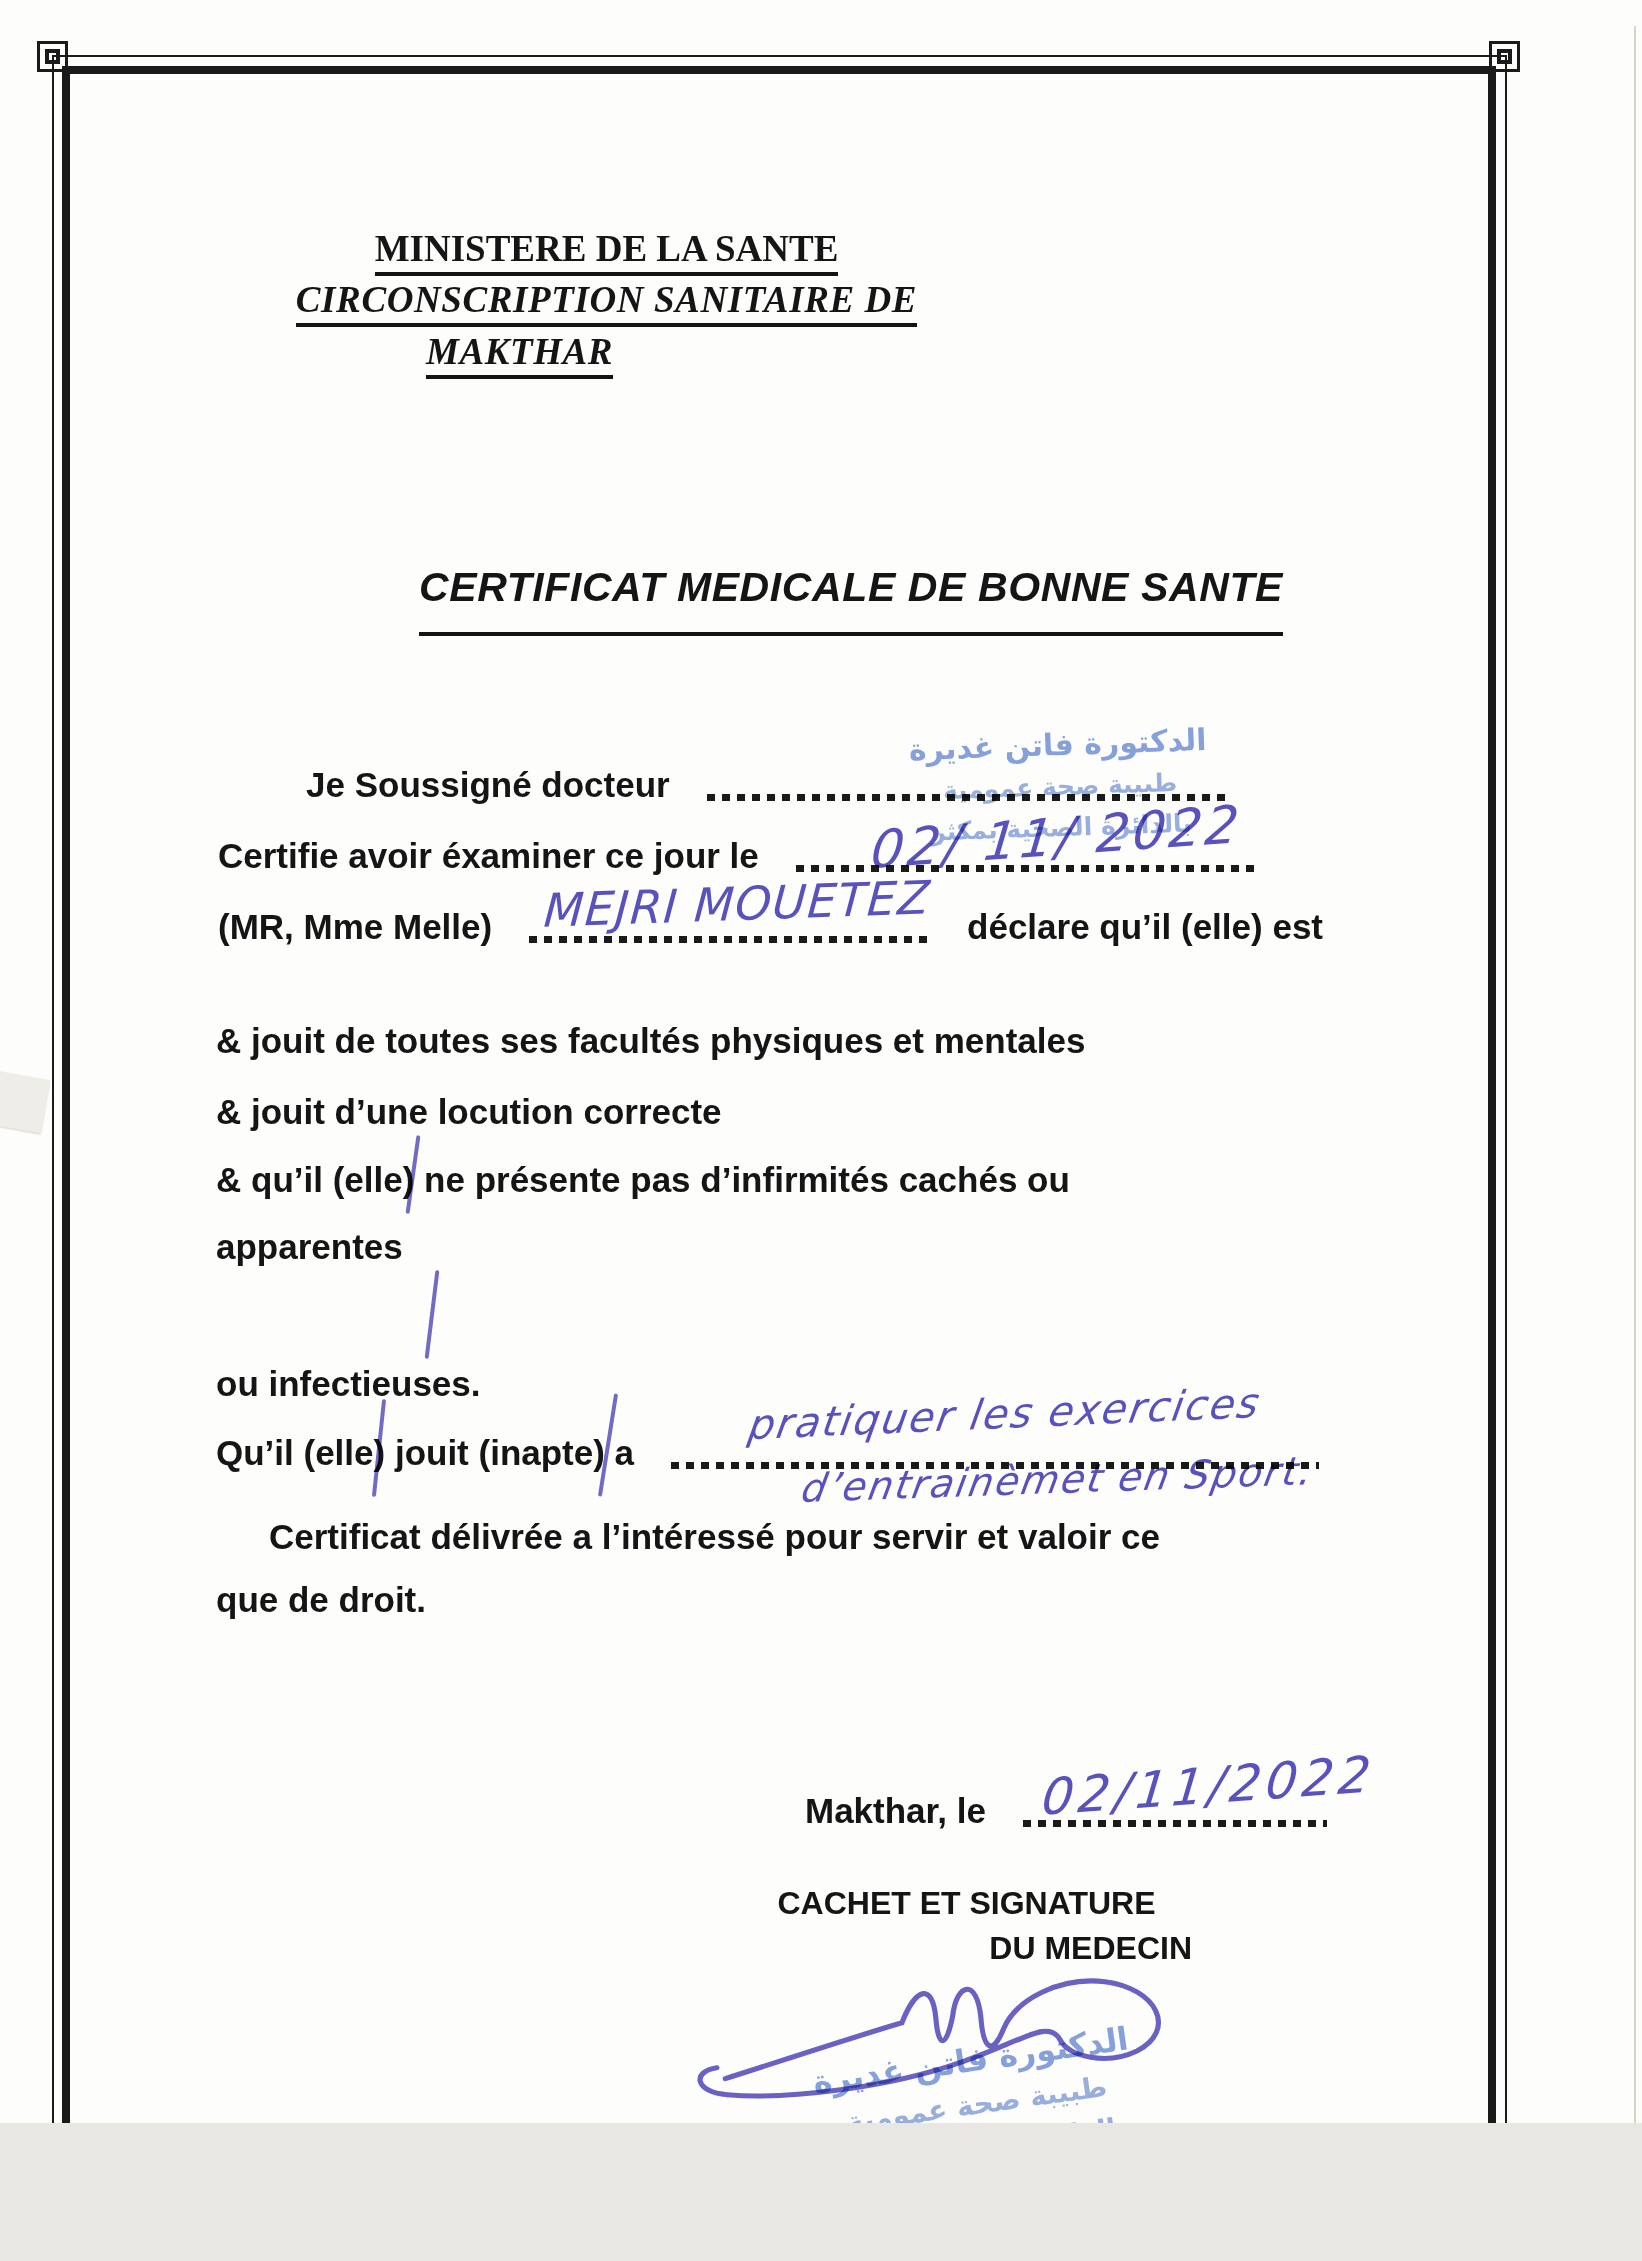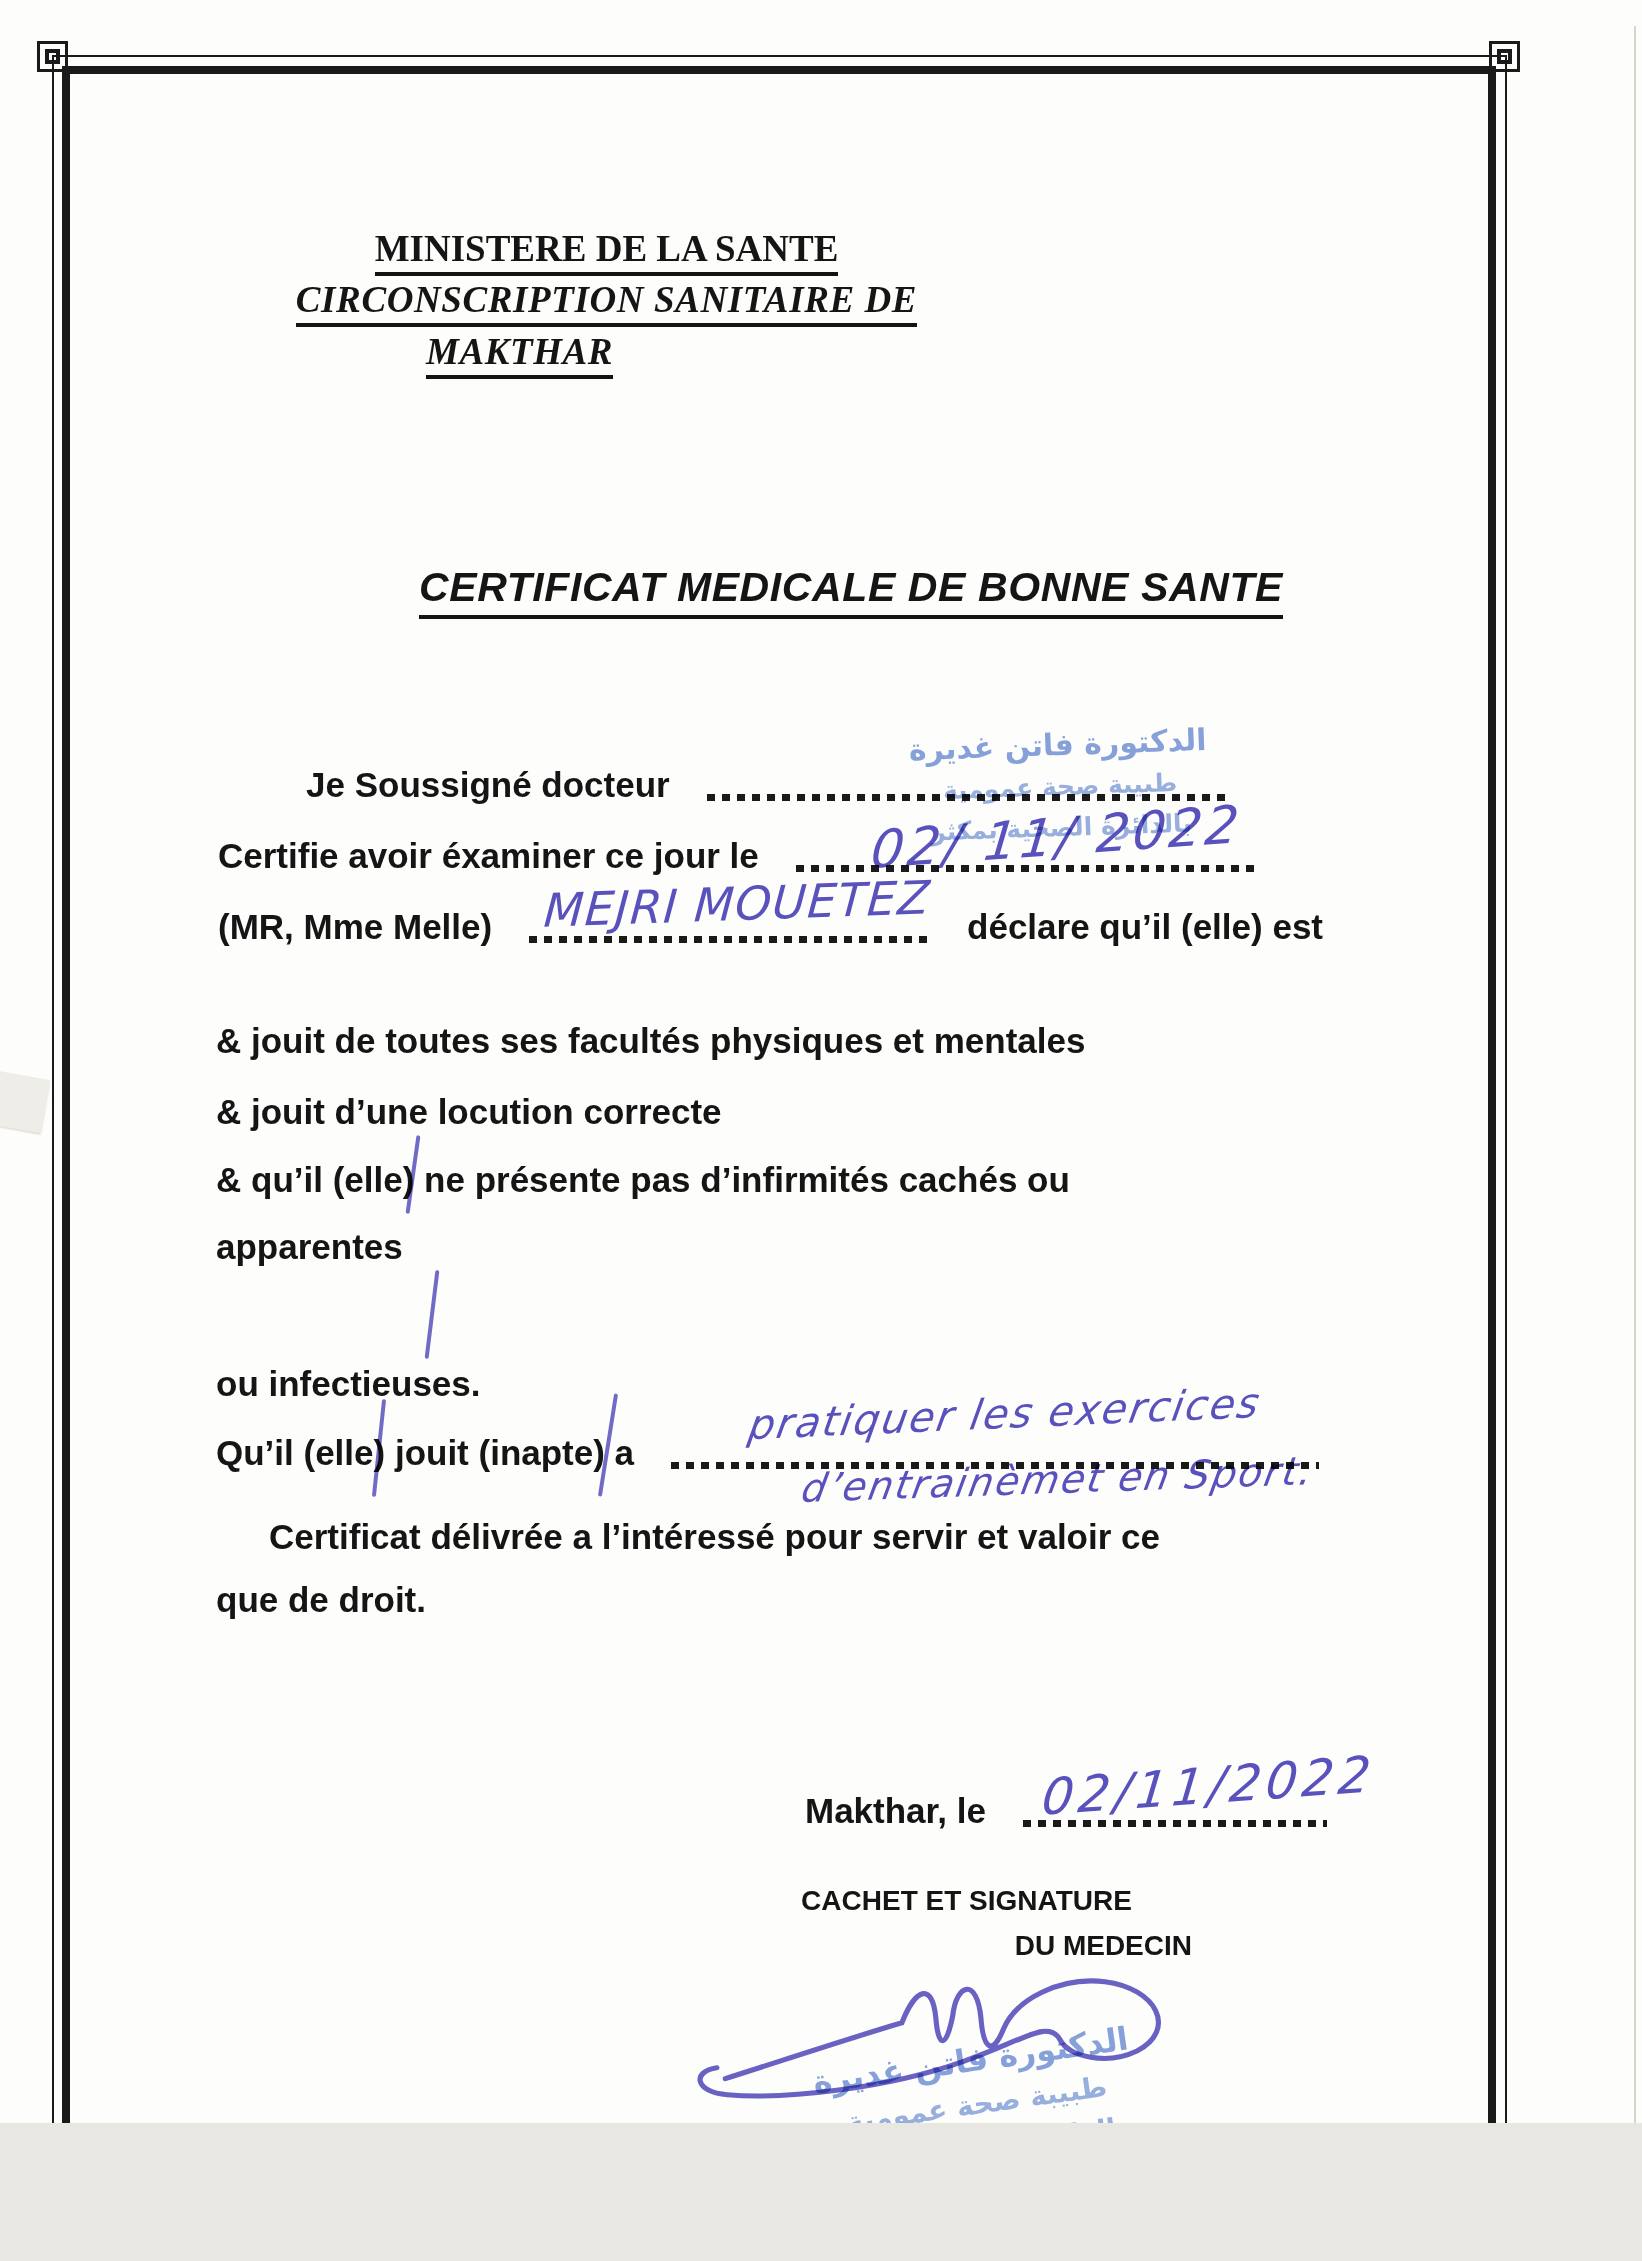"CERTIFICAT MEDICALE DE BONNE SANTE" .title .u { padding-bottom: 4px -> 21px }
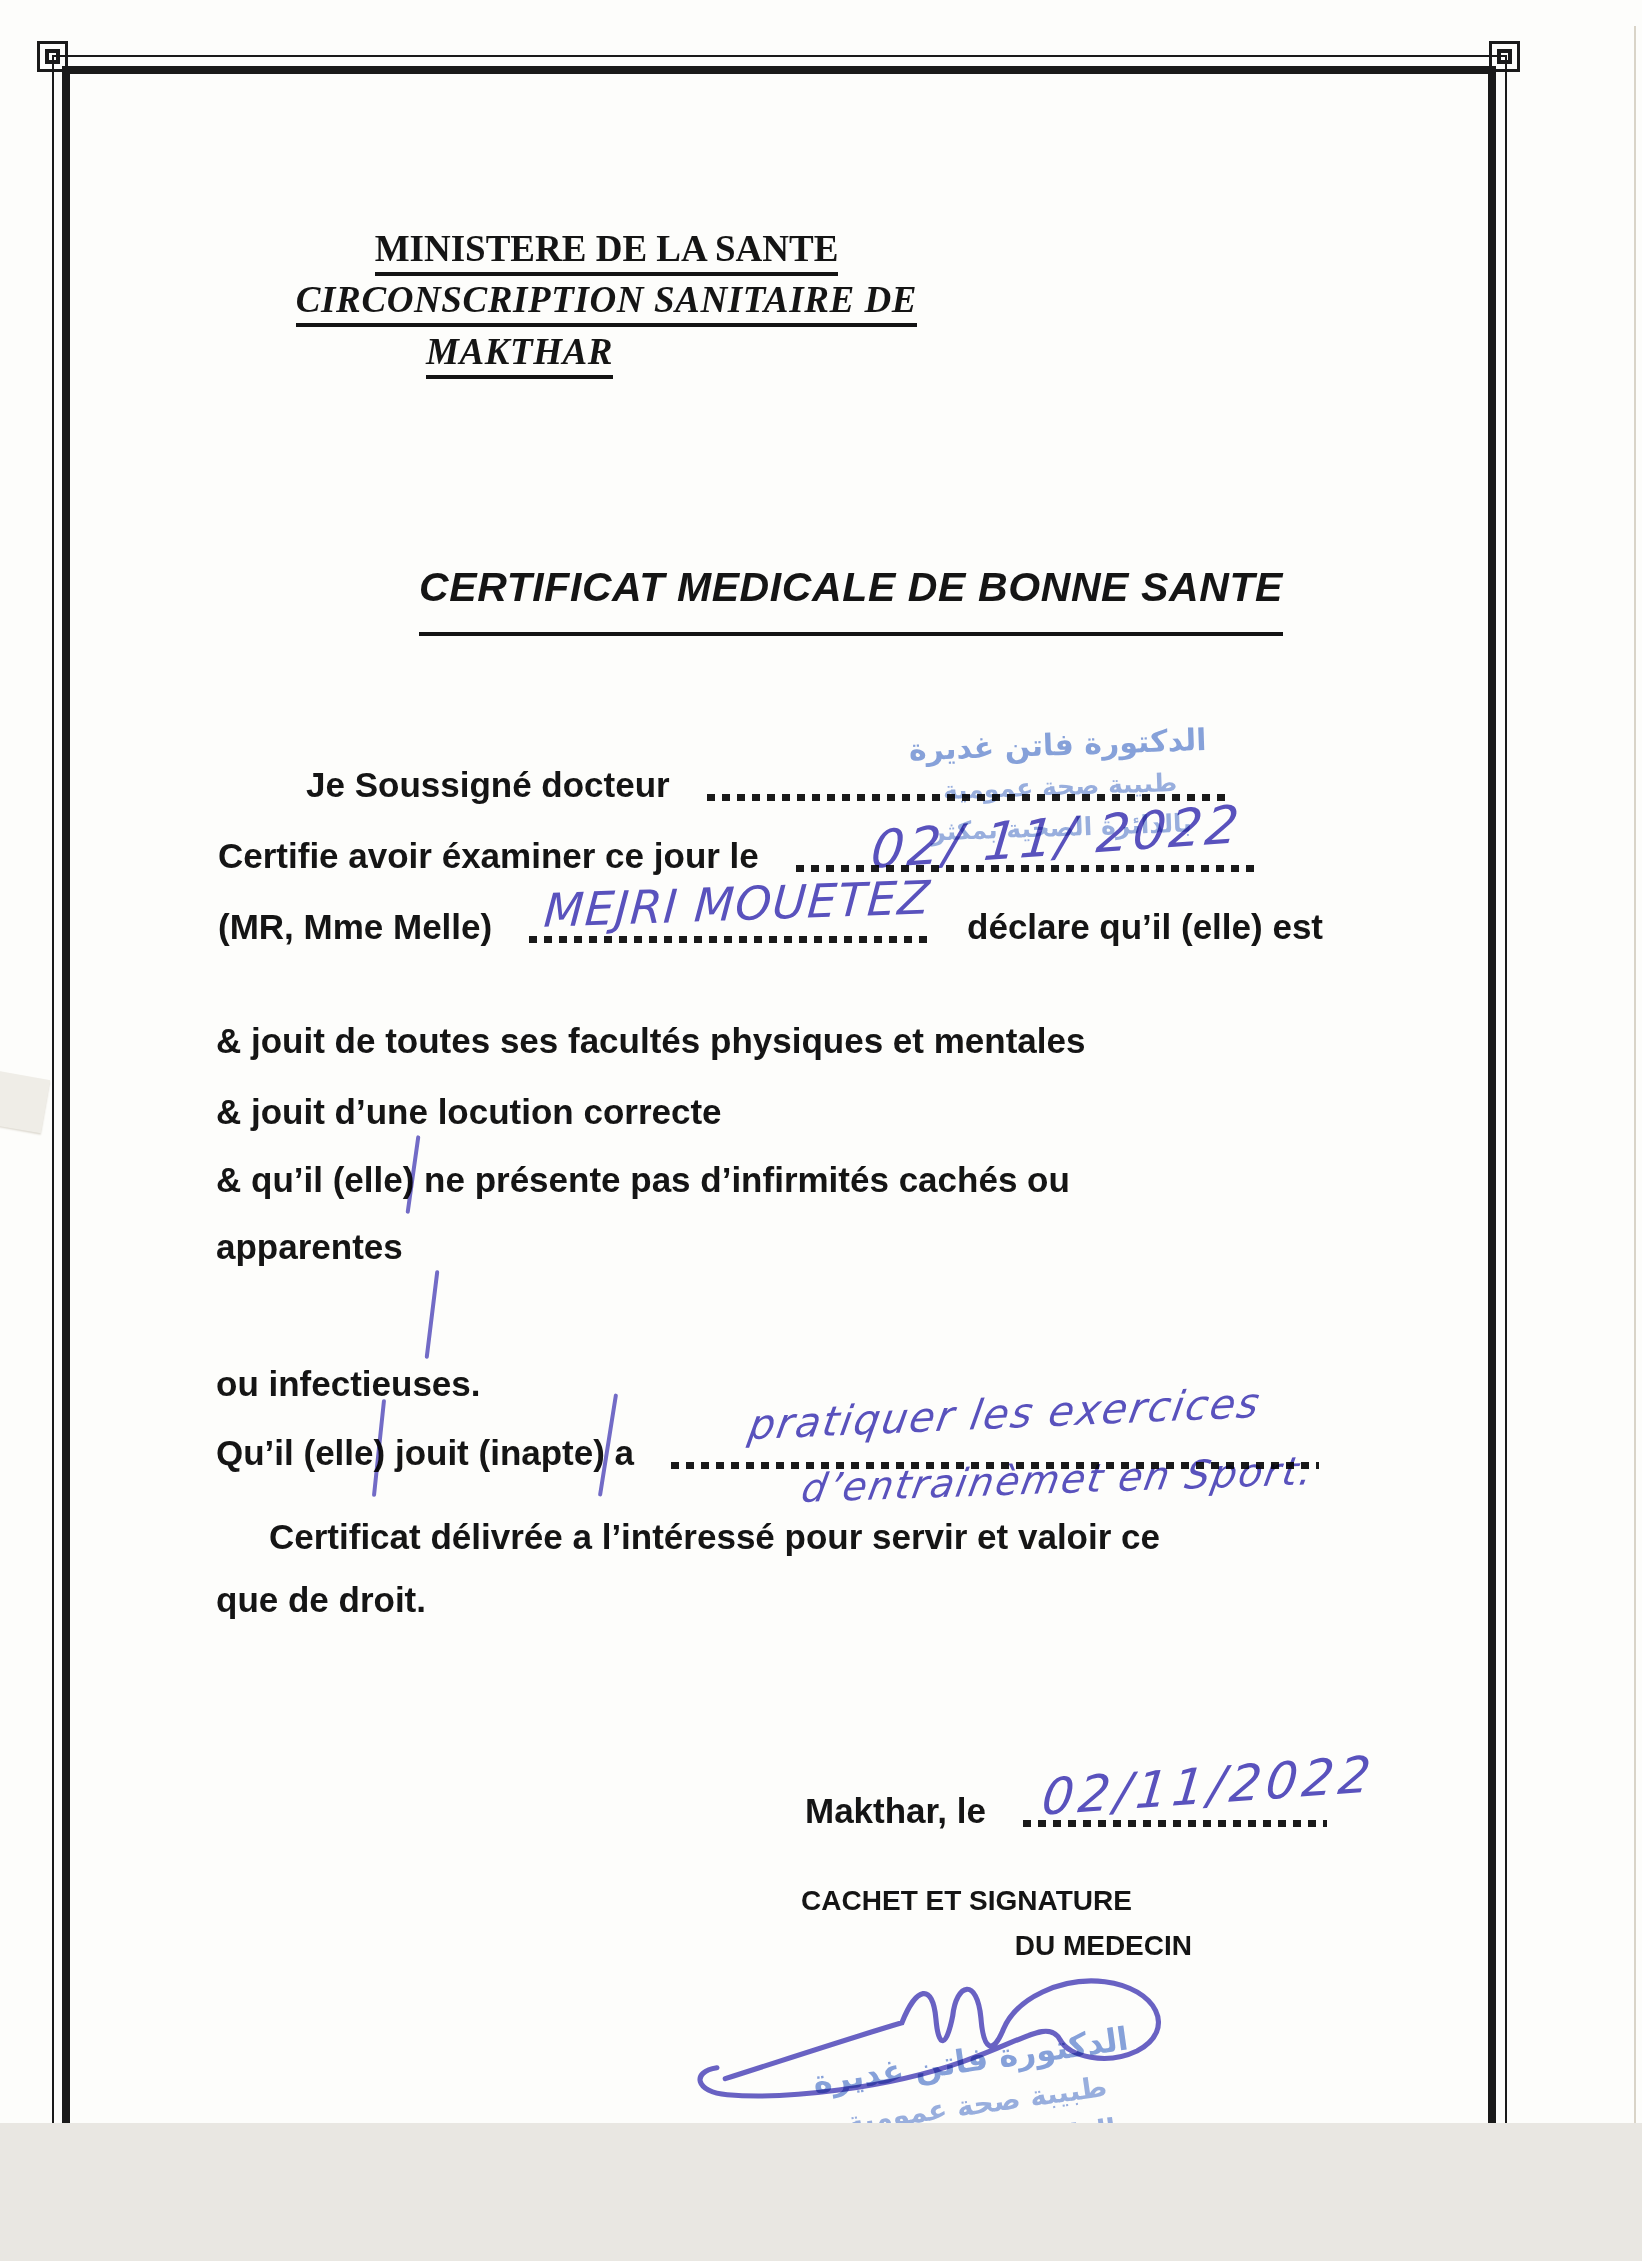"CACHET ET SIGNATURE" .cachet { font-size: 28px -> 32px }
